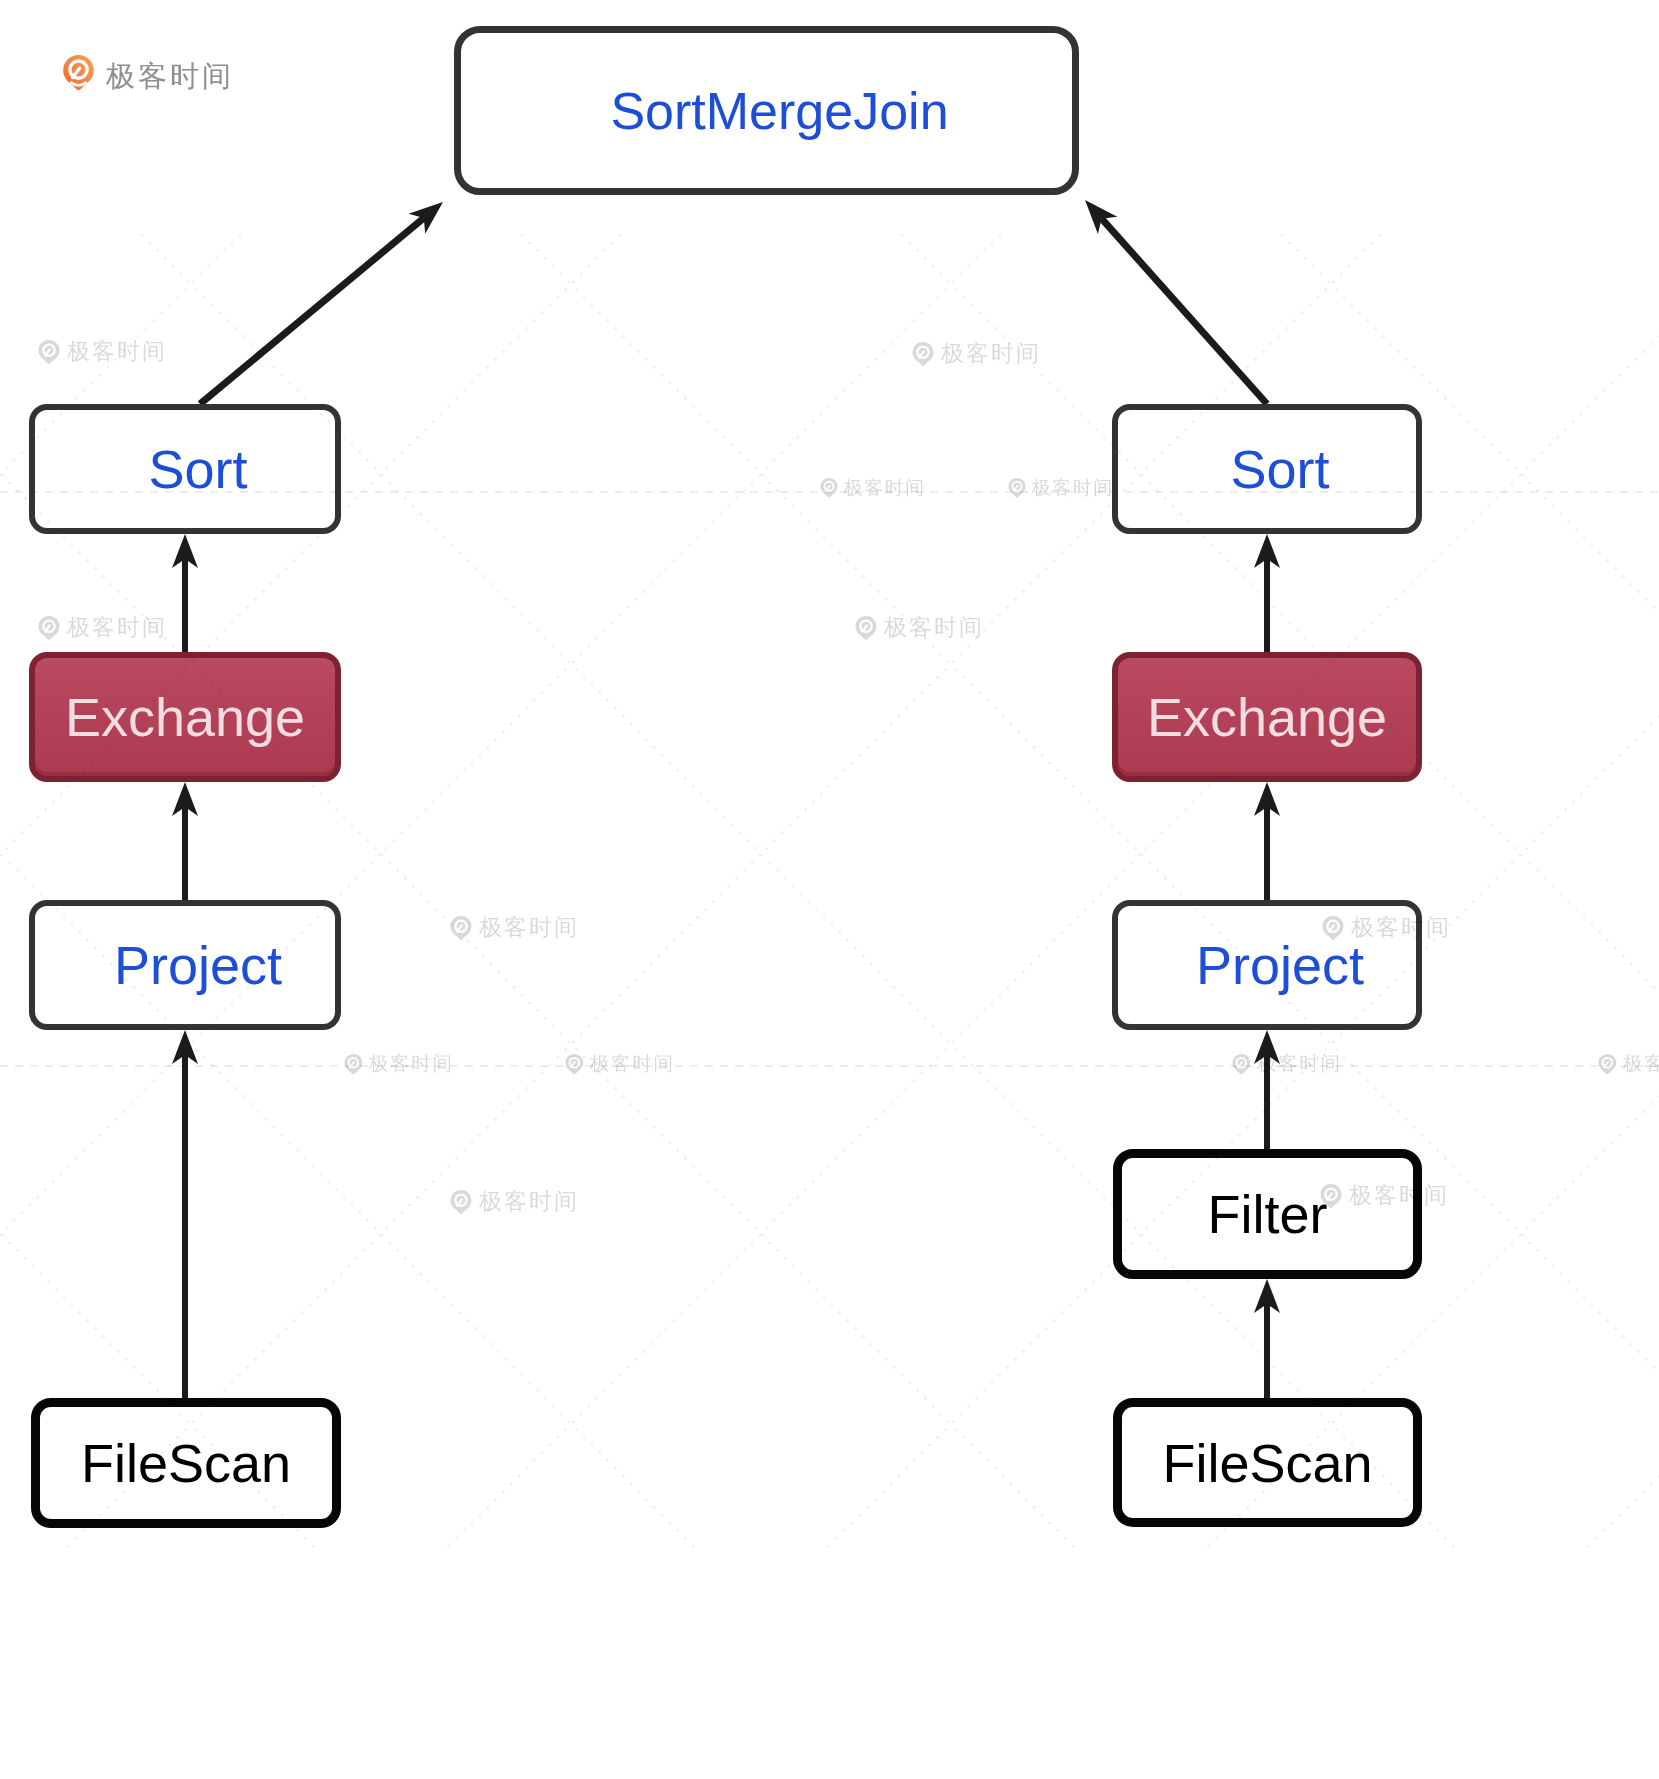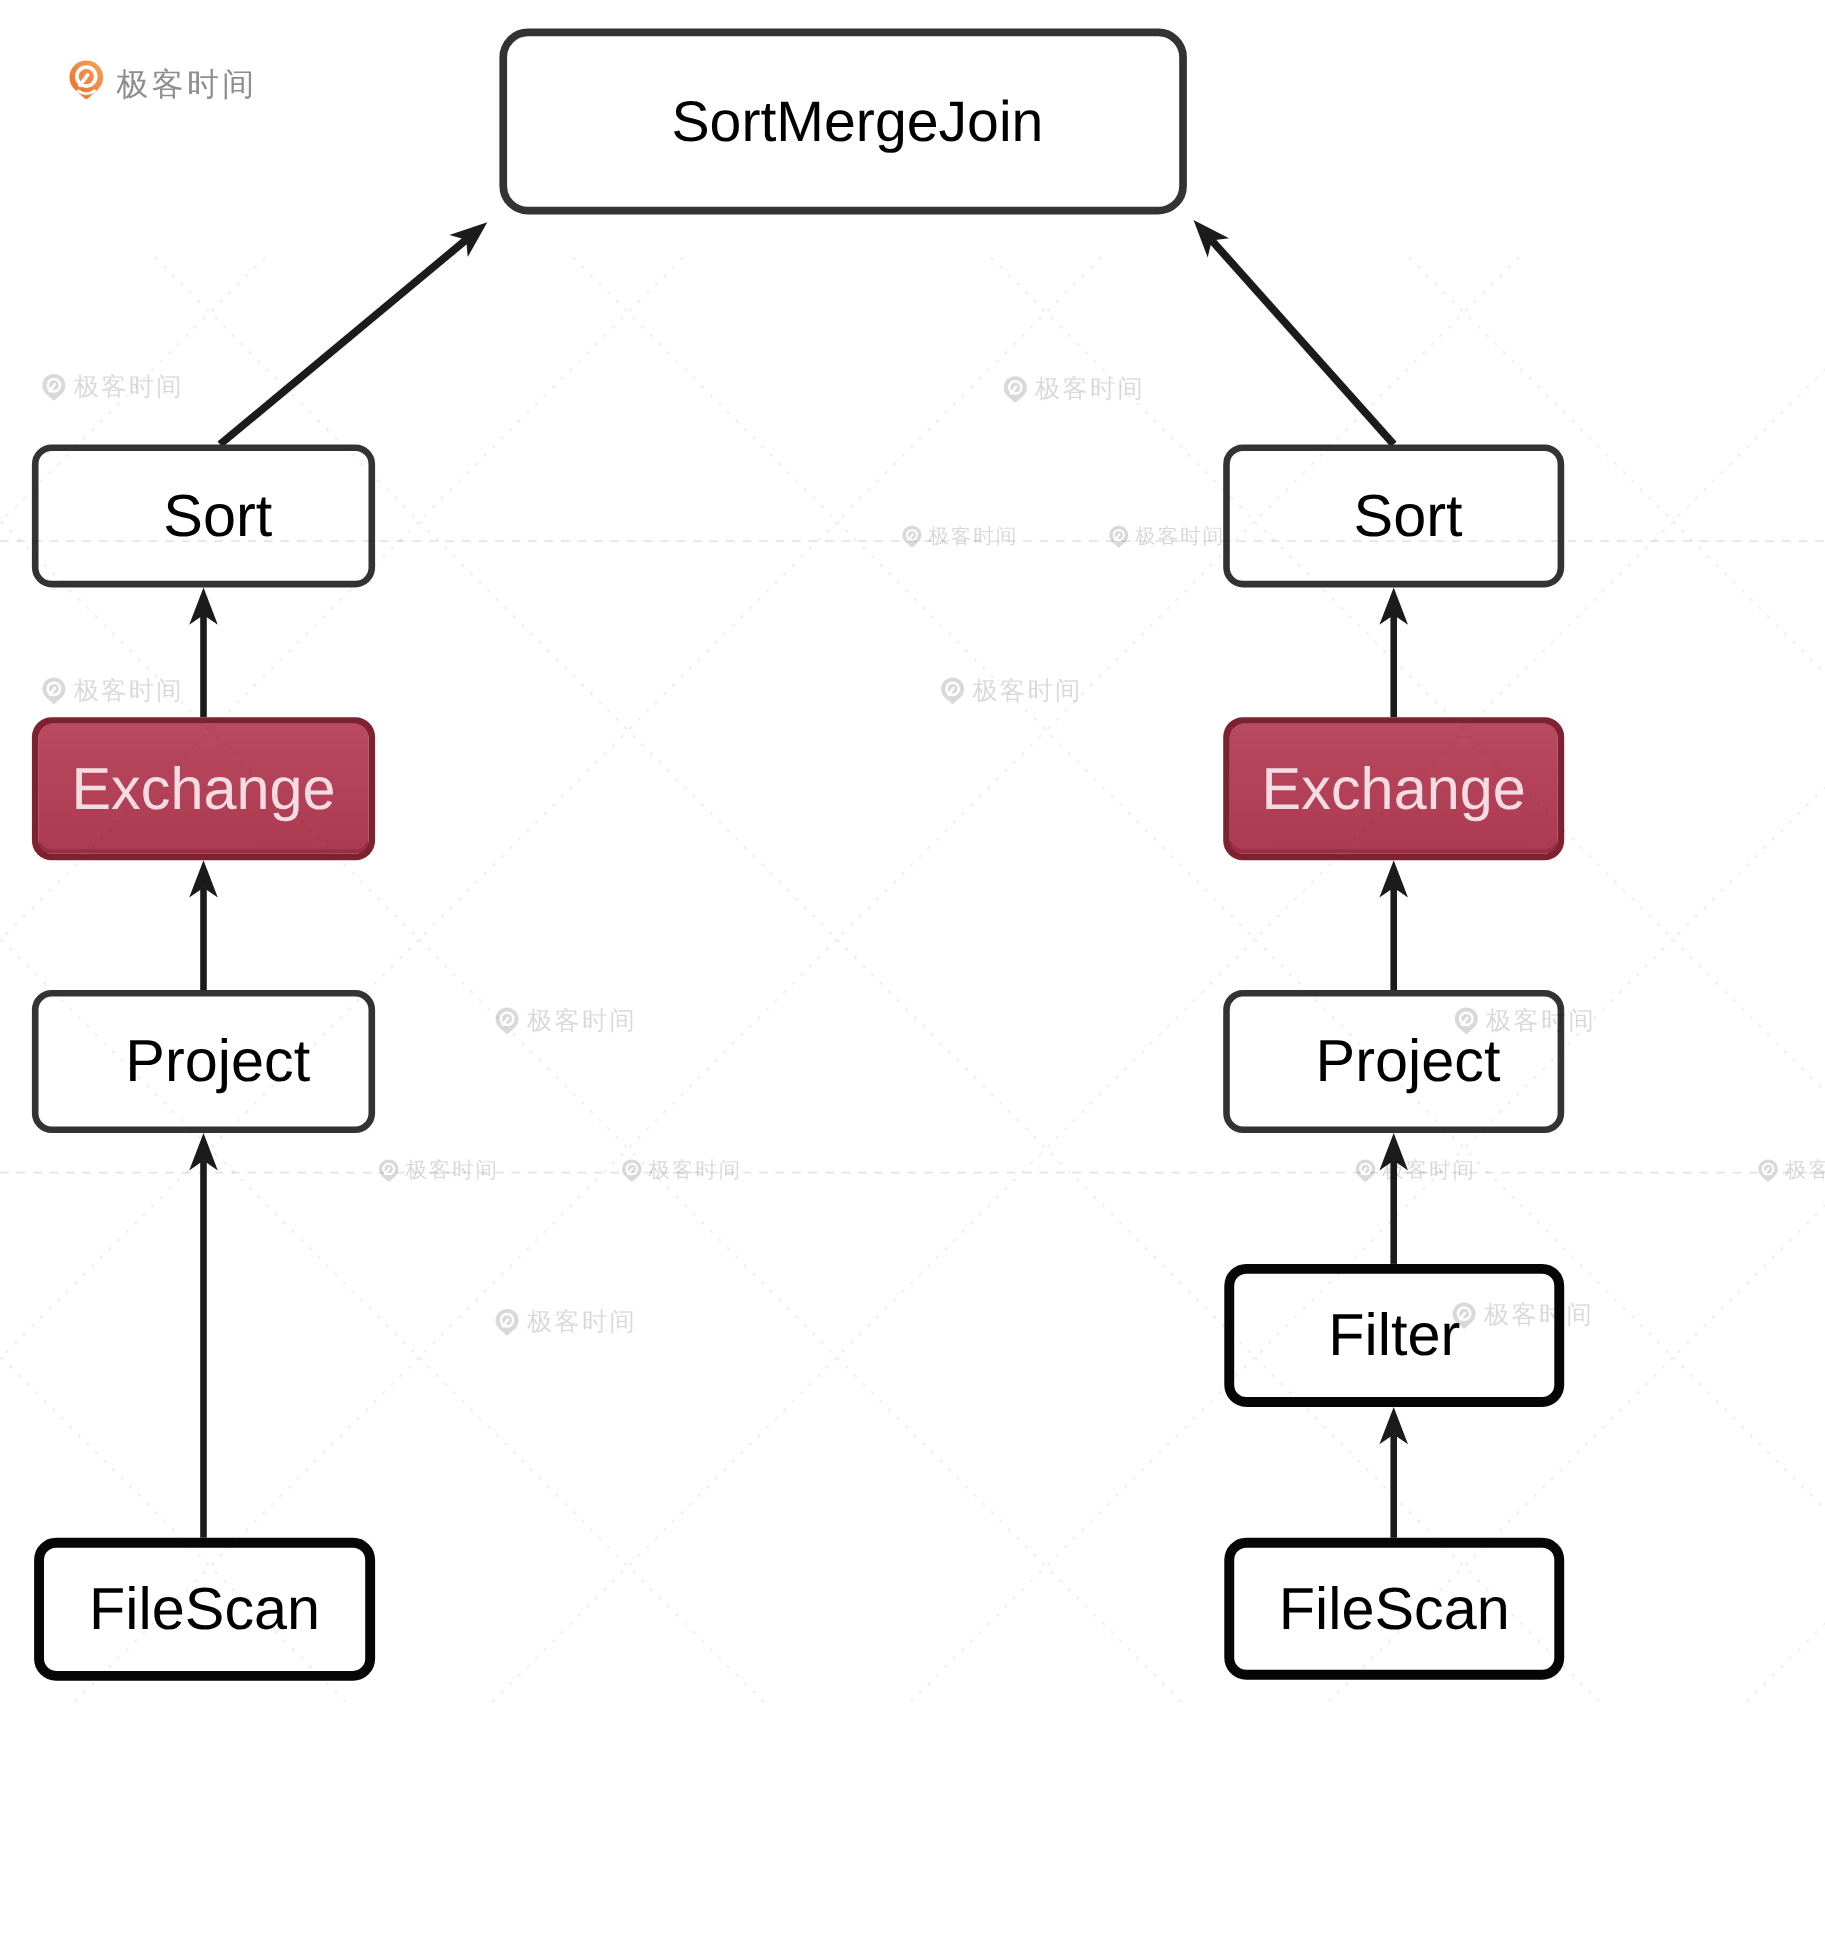"SortMergeJoin" .node.outline { color: #000000 -> #1d4ed8 }
